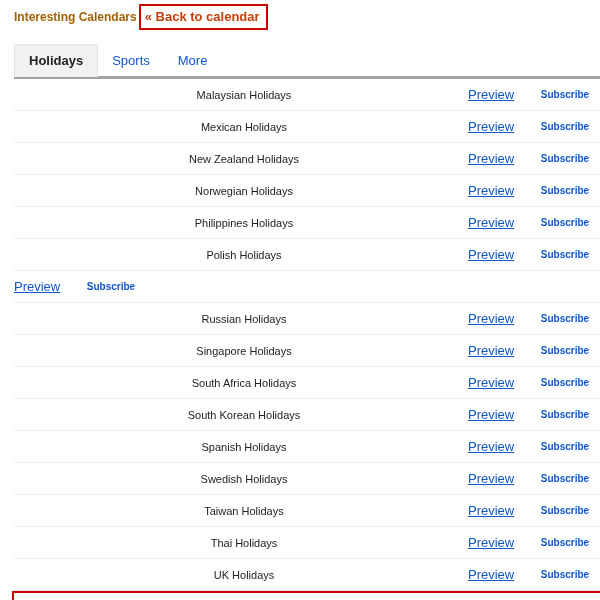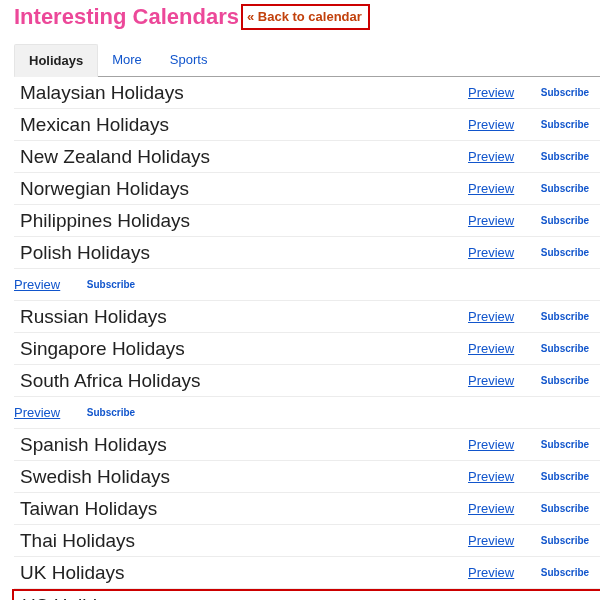"Interesting Calendars" .header h1 { color: #ec4899 -> #a16207; font-size: 22px -> 12px }
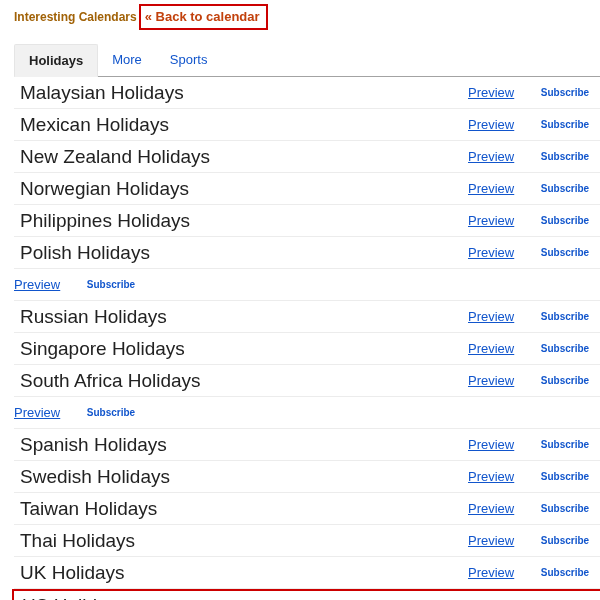"Holidays" .tabs { align-items: flex-start -> flex-end; border-bottom: 1px solid #a3a3a3 -> 3px solid #a3a3a3 }
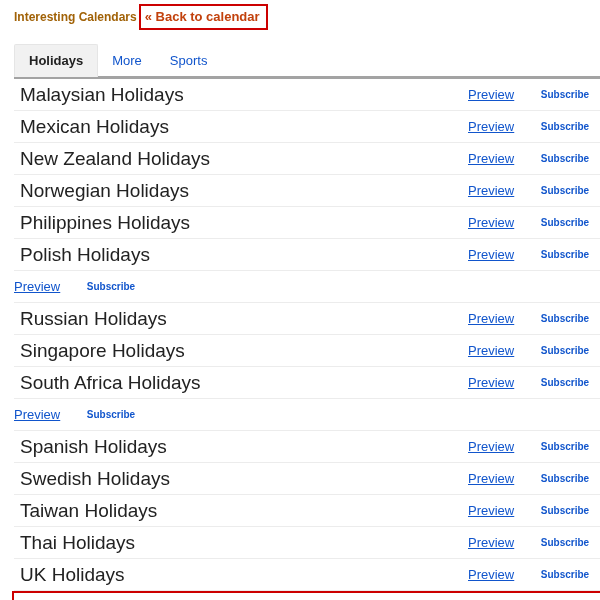"More" div.tab { order: before "Sports" -> after "Sports" }
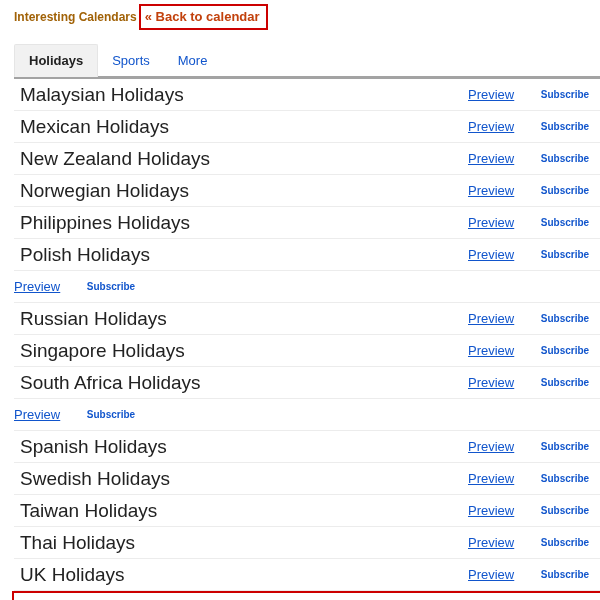"Malaysian Holidays" .row-name { font-size: 19px -> 11px; text-align: none -> center }
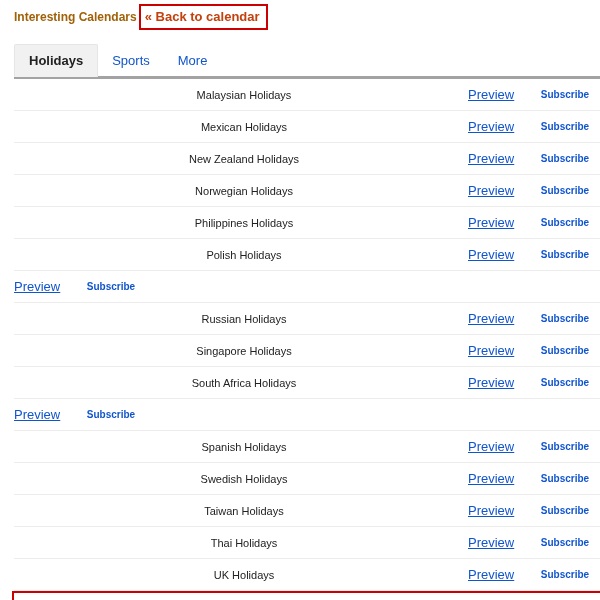"South Korean Holidays" div.row-name { html: none -> <div>South Korean Holidays</div> }
